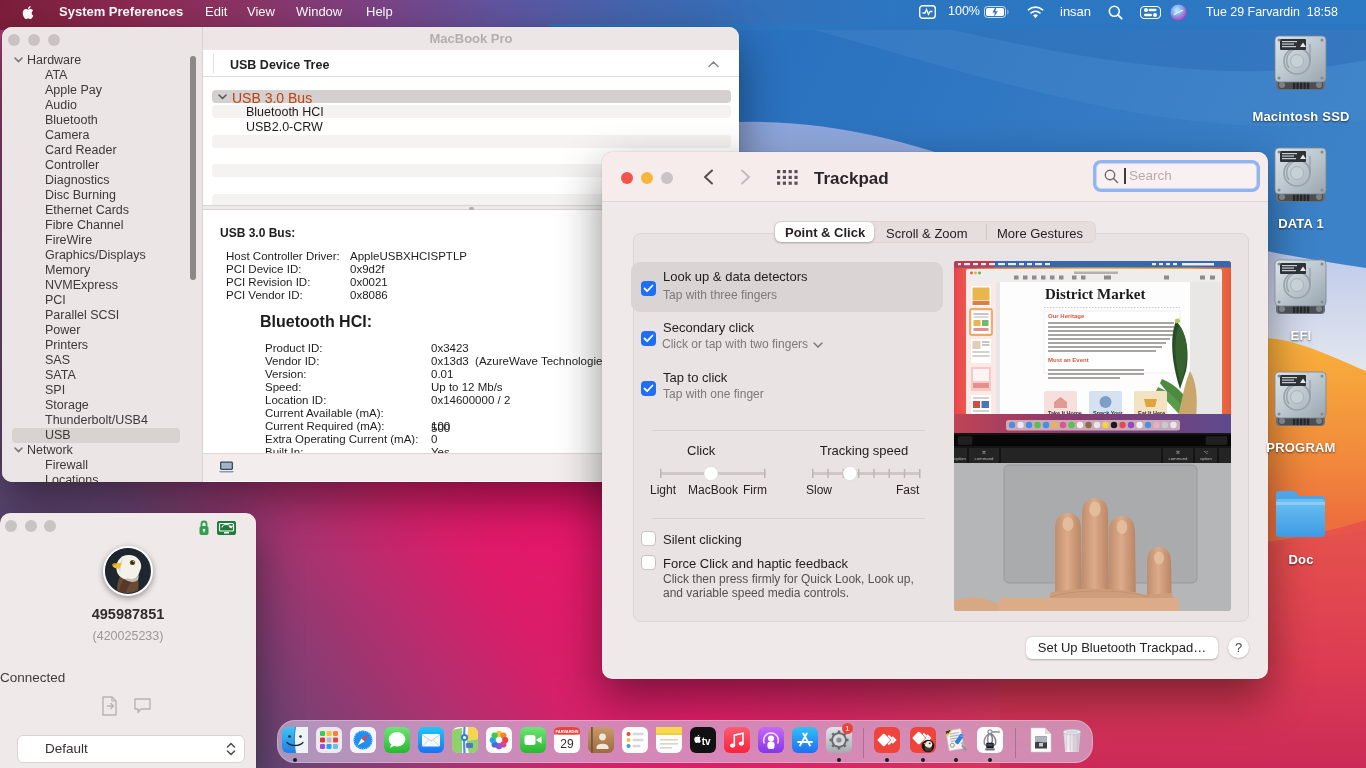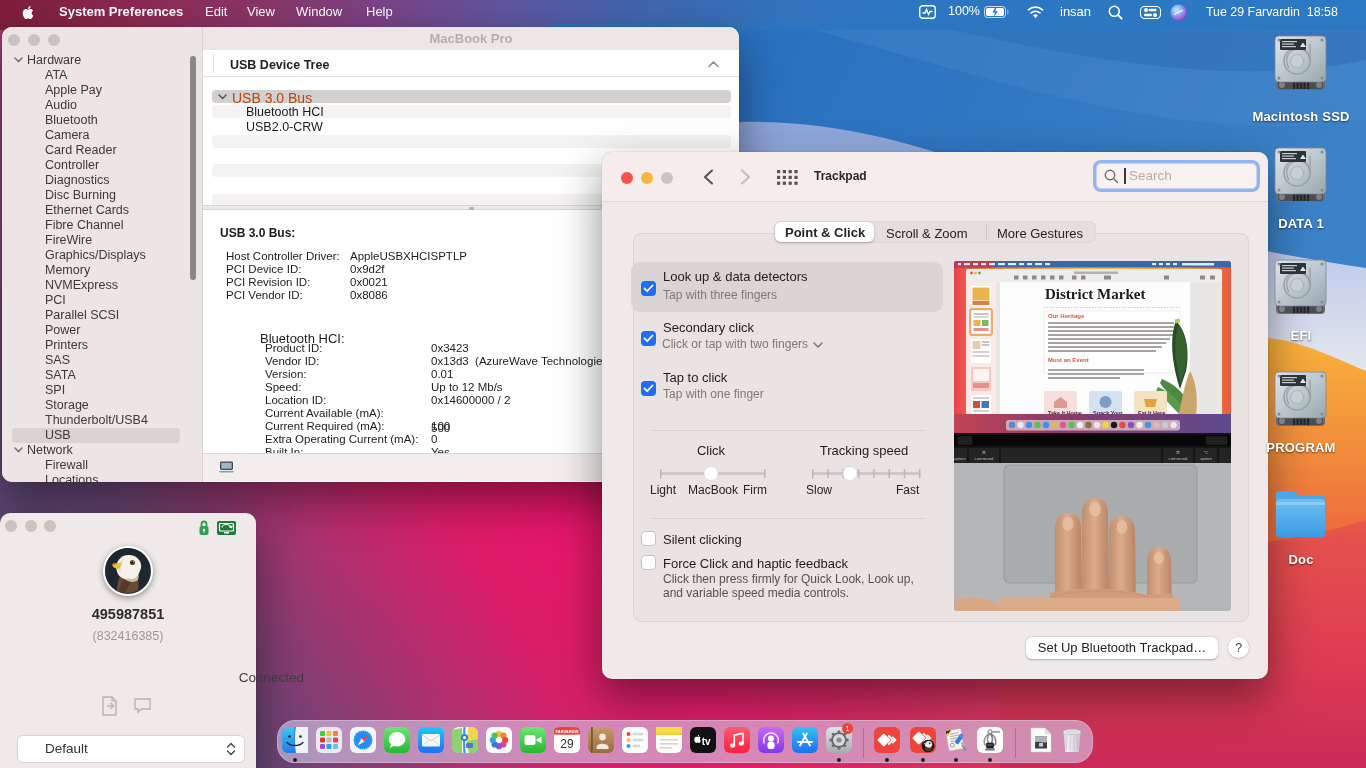"Trackpad" div.abs { font-size: 12px -> 17px }
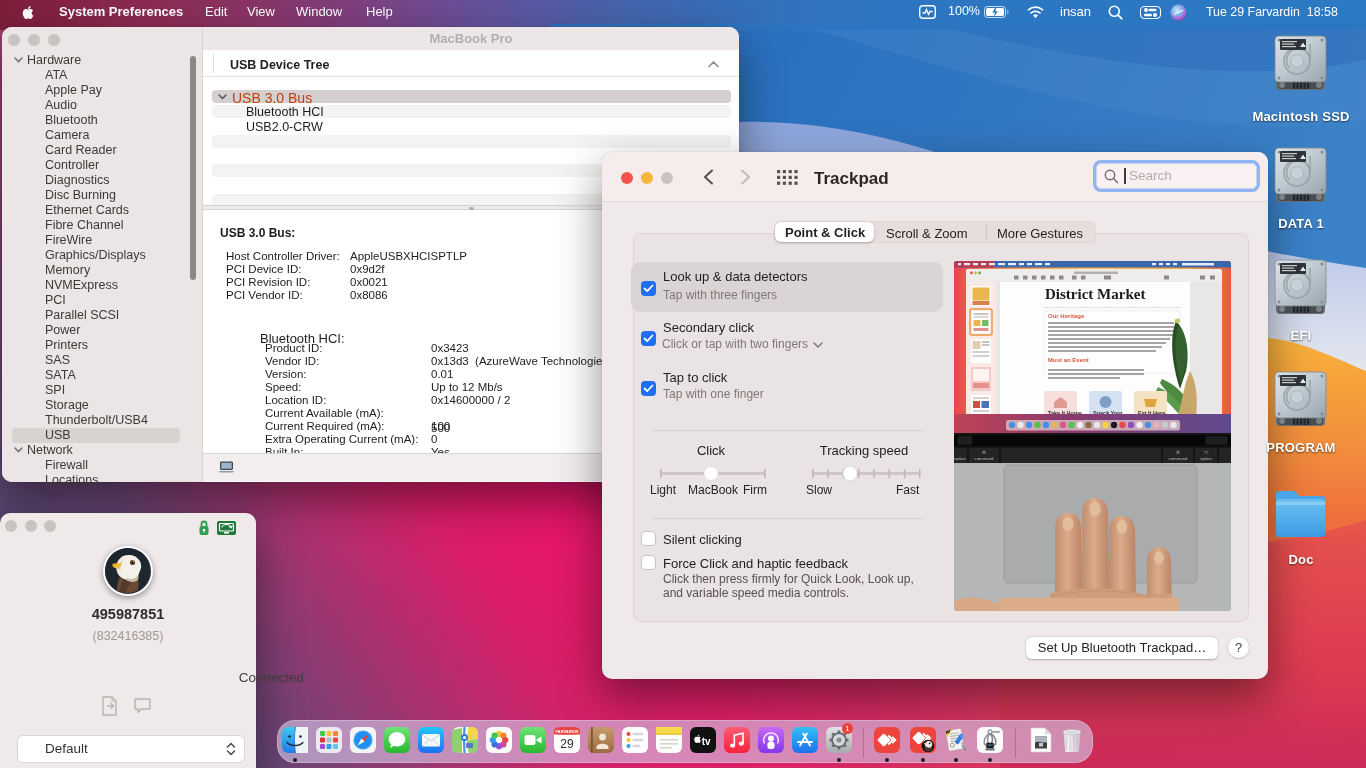"Bluetooth HCI:" div.dtl { font-size: 13px -> 16px; font-weight: normal -> bold; top: 281px -> 263px }
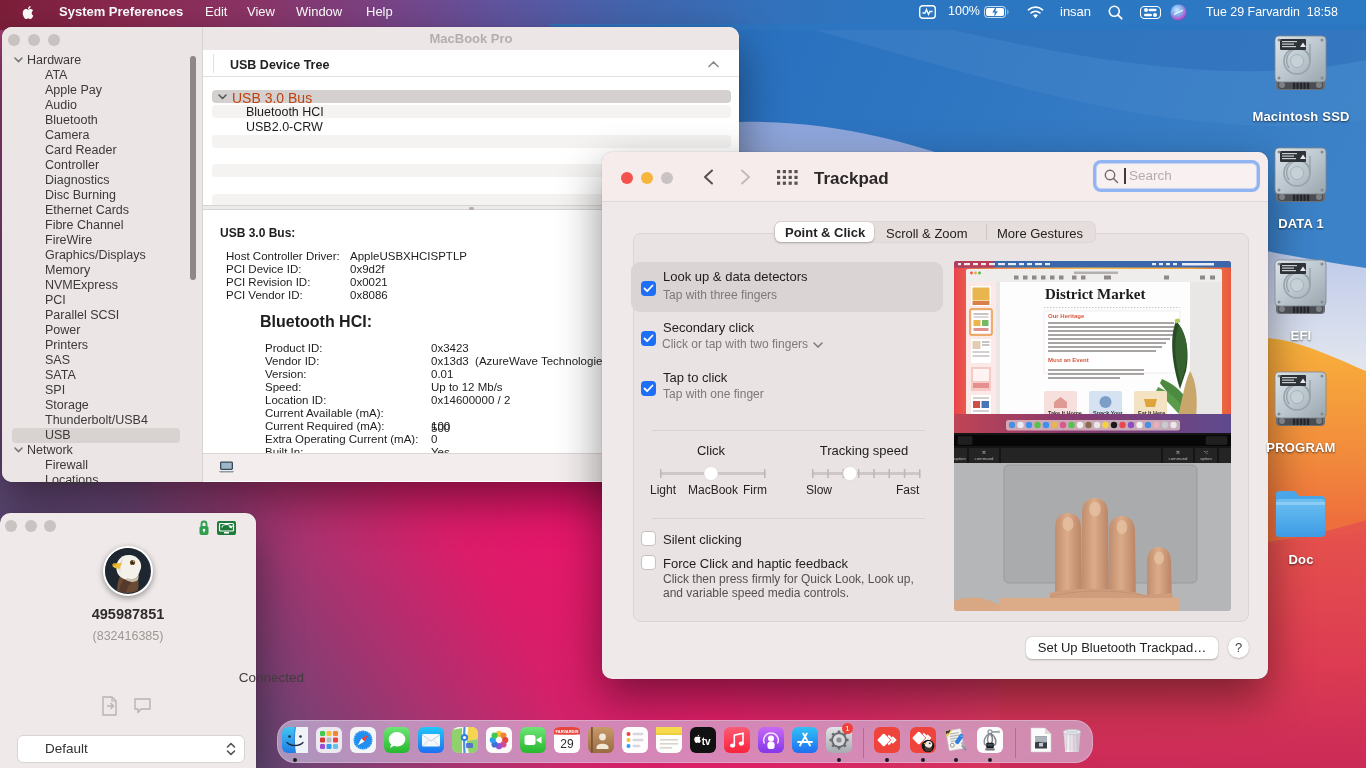"Click" div.lbl { text-align: center -> left }
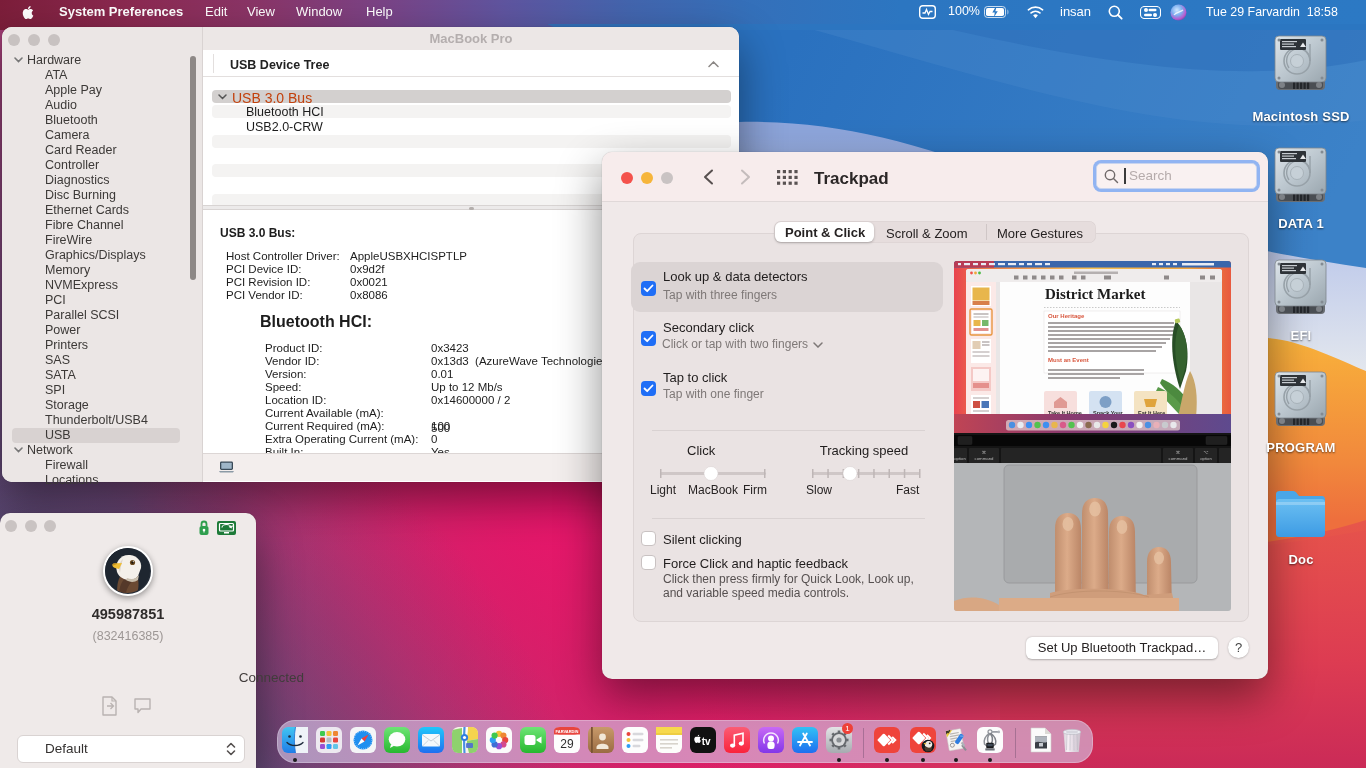"(832416385)" div.abs { text: 832416385 -> 420025233 }
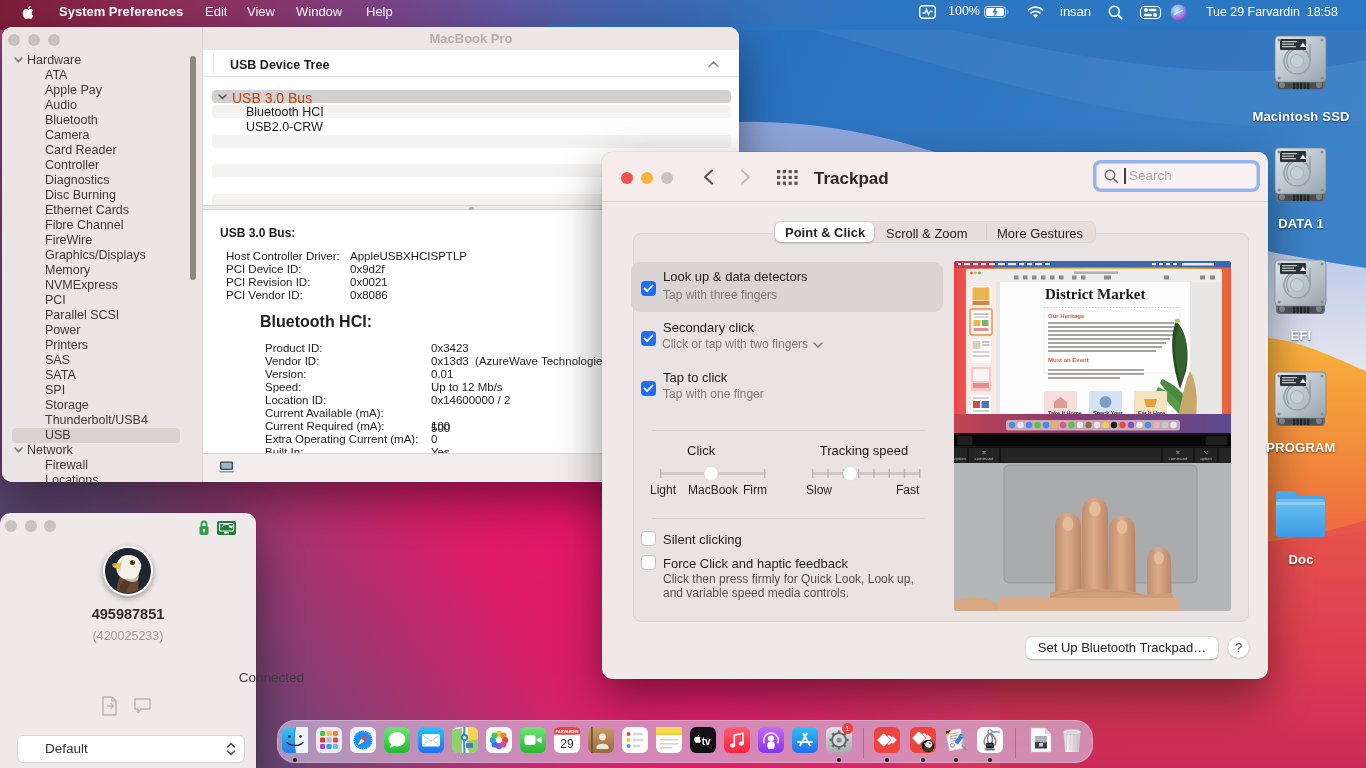"Connected" div.abs { text-align: right -> left }
